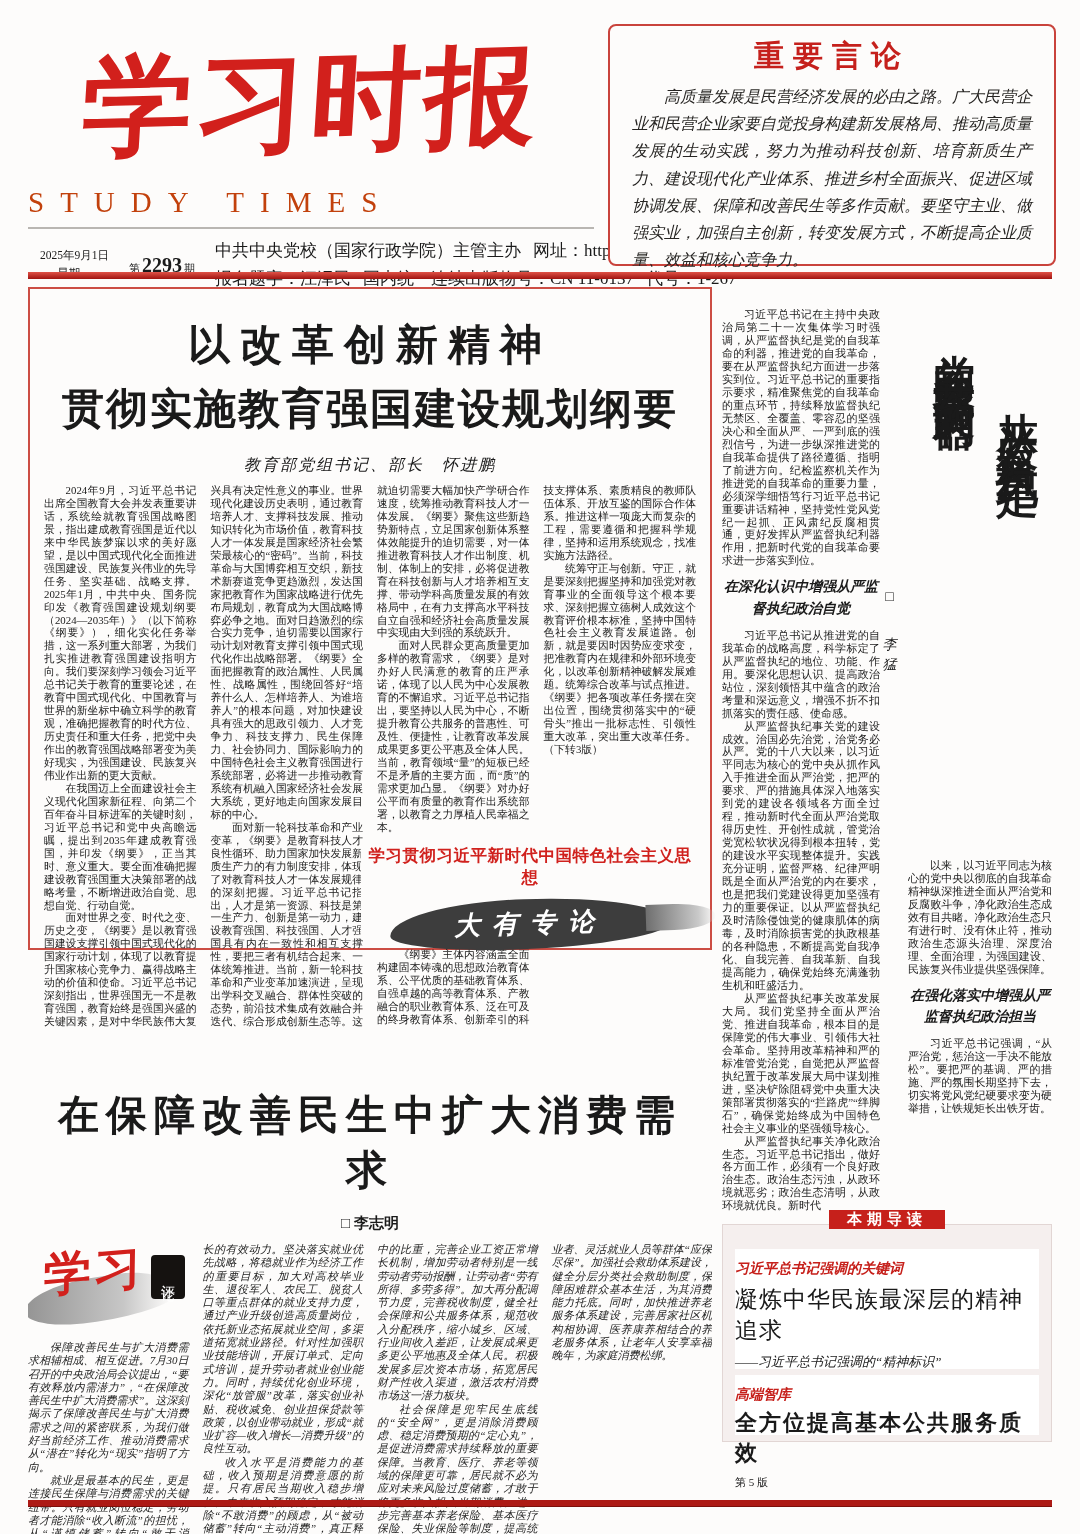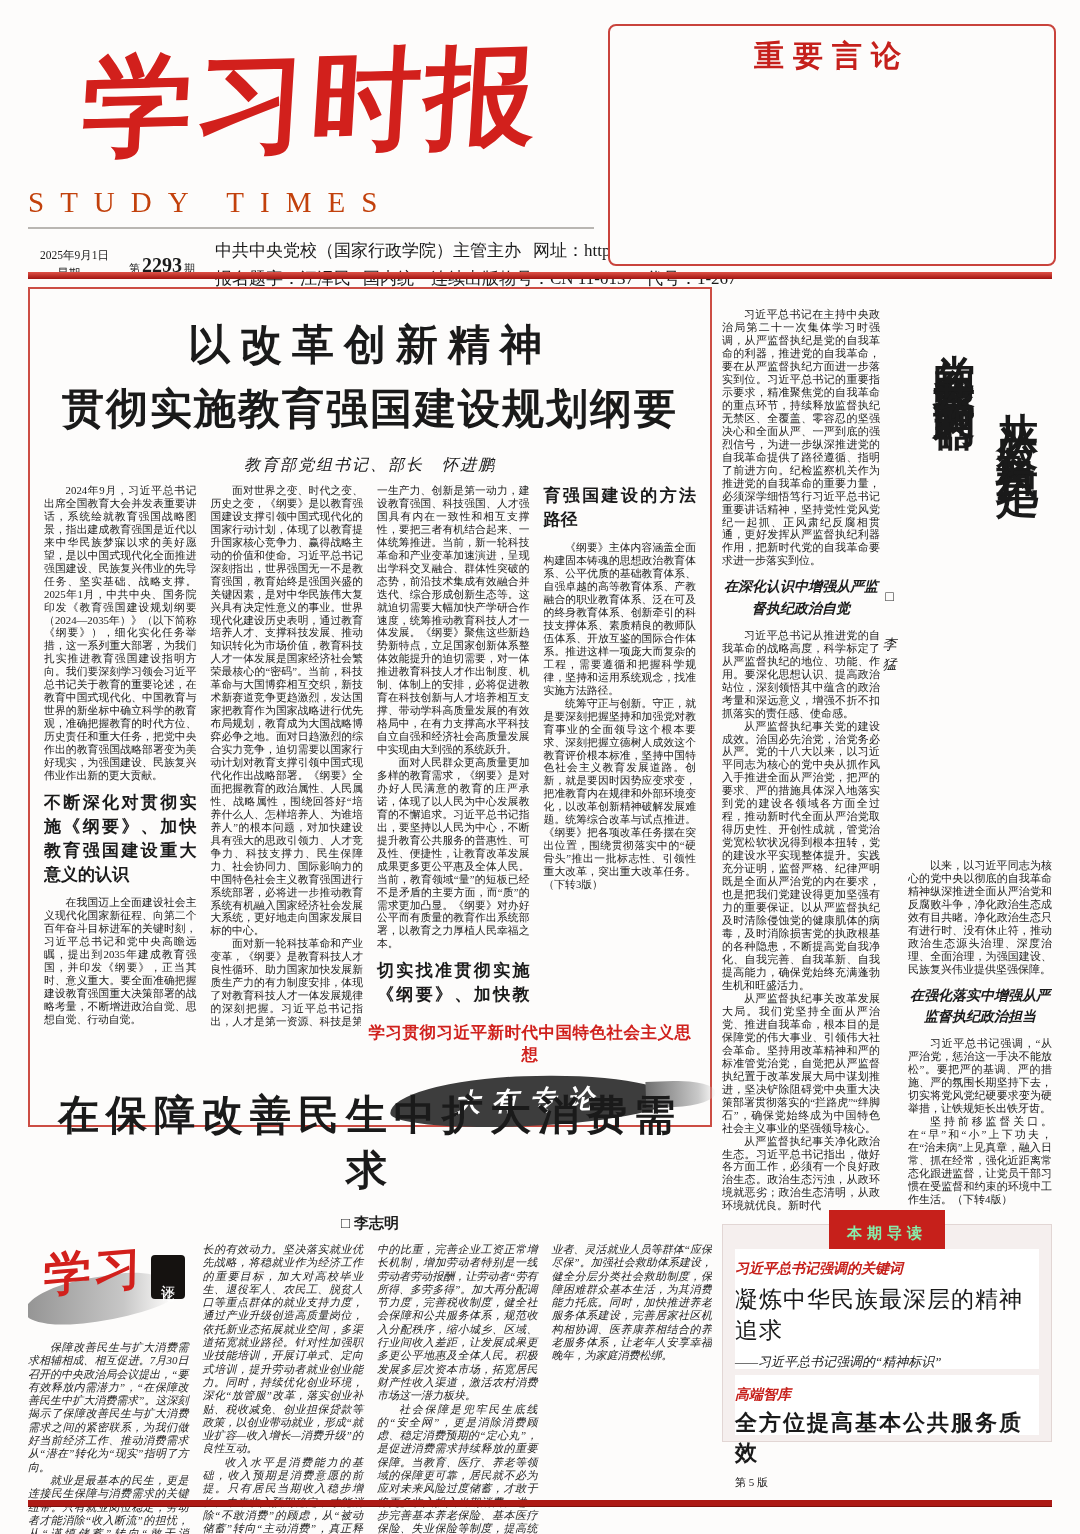"高质量发展是民营经济发展的必由之路。广大民营企业和民营企业家要自觉投身构建新发展" div.quote-body { html: none -> <div>高质量发展是民营经济发展的必由之路。广大民营企业和民营企业家要自觉投身构建新发展格局、推动高质量发展的生动实践，努力为推动科技创新、培育新质生产力、建设现代化产业体系、推进乡村全面振兴、促进区域协调发展、保障和改善民生等多作贡献。要坚守主业、做强实业，加强自主创新，转变发展方式，不断提高企业质量、效益和核心竞争力。</div> }
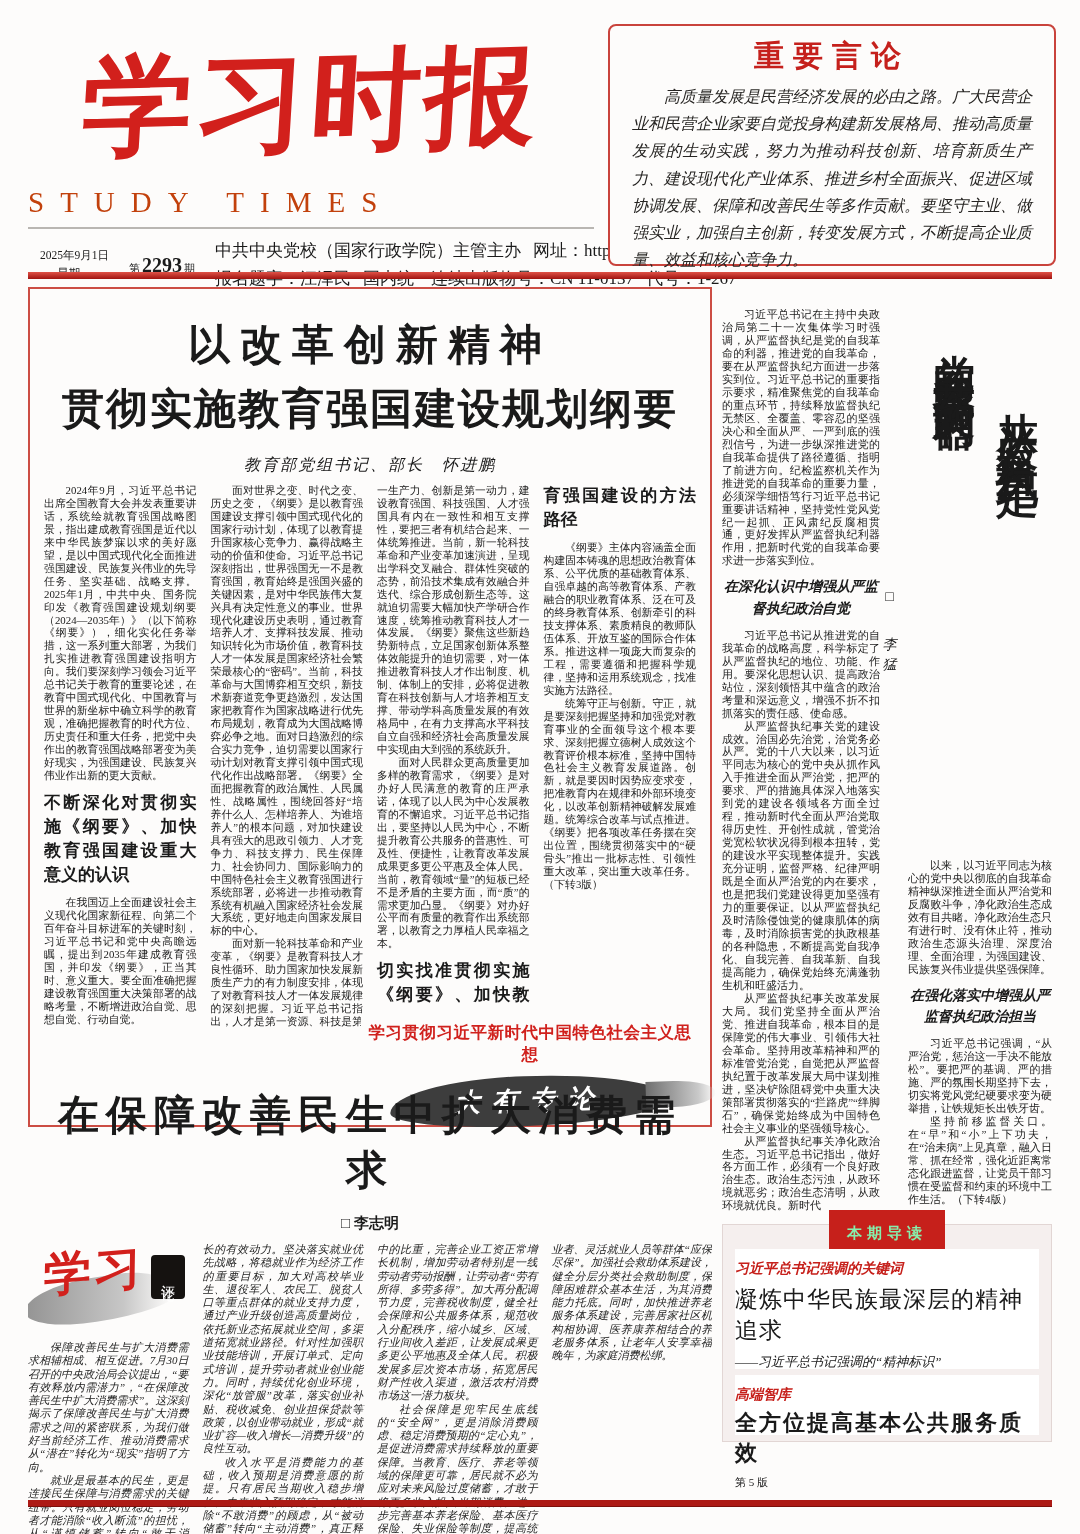"以改革创新精神" .main-box { height: 840px -> 663px }
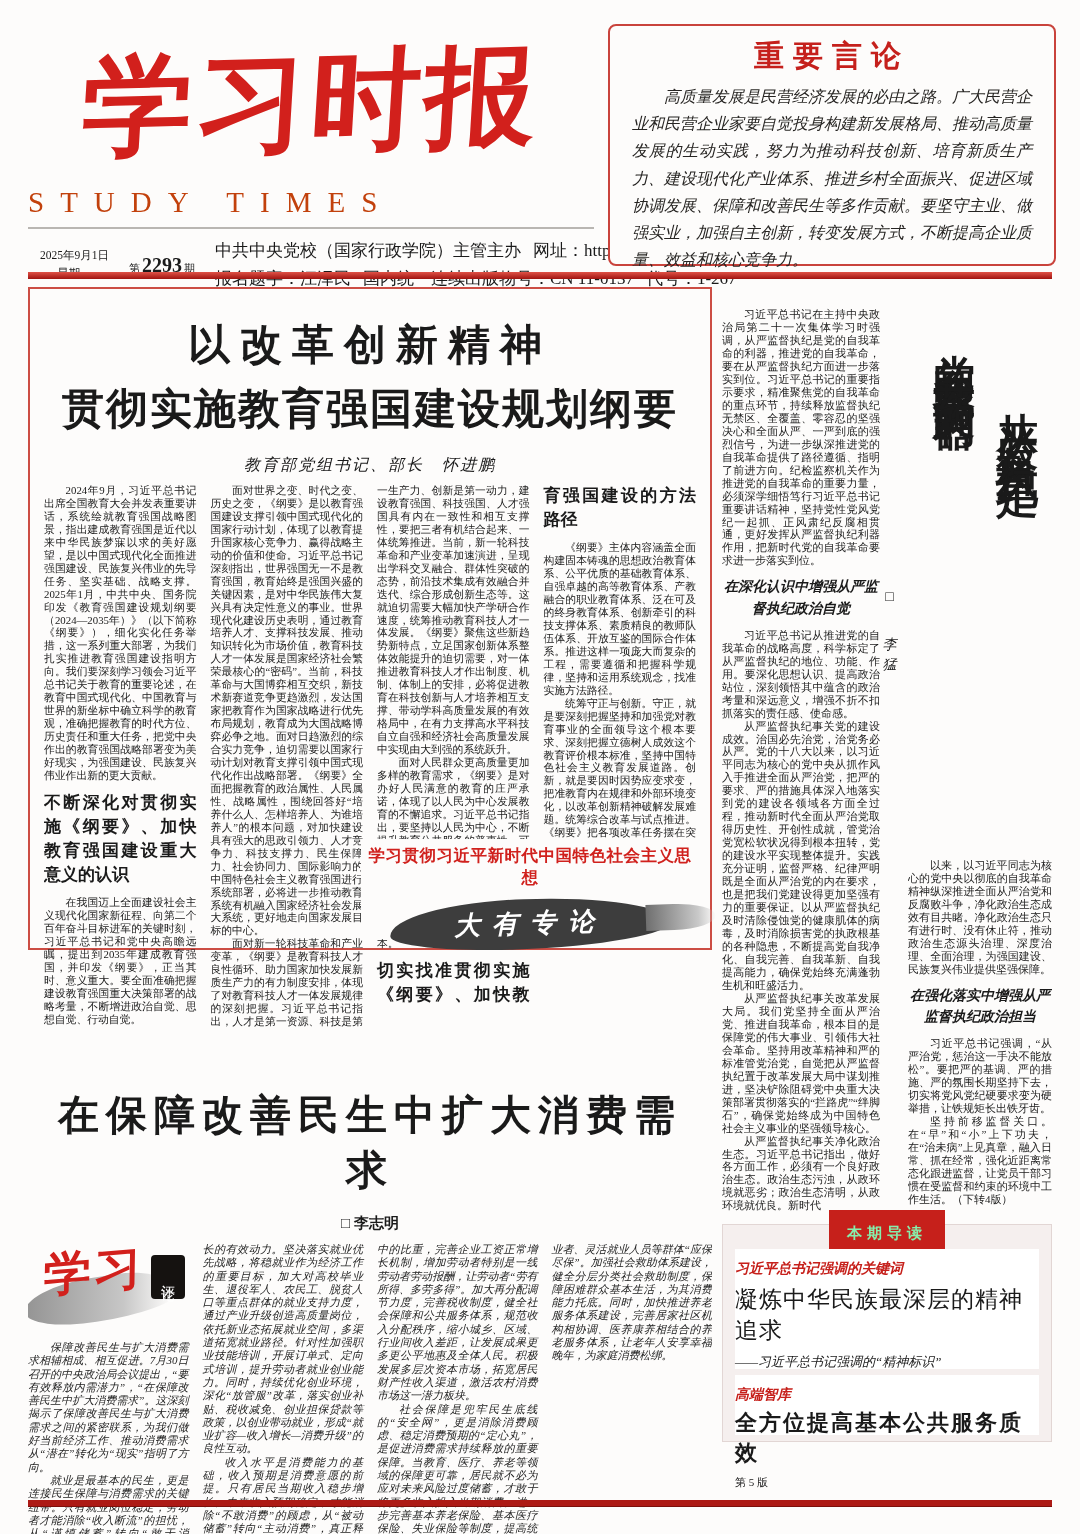"不断深化对贯彻实施《纲要》、加快教育强国建设重大意义的认识" h3.col-sub { html: <h3>不断深化对贯彻实施《纲要》、加快教育强国建设重大意义的认识</h3> -> none }
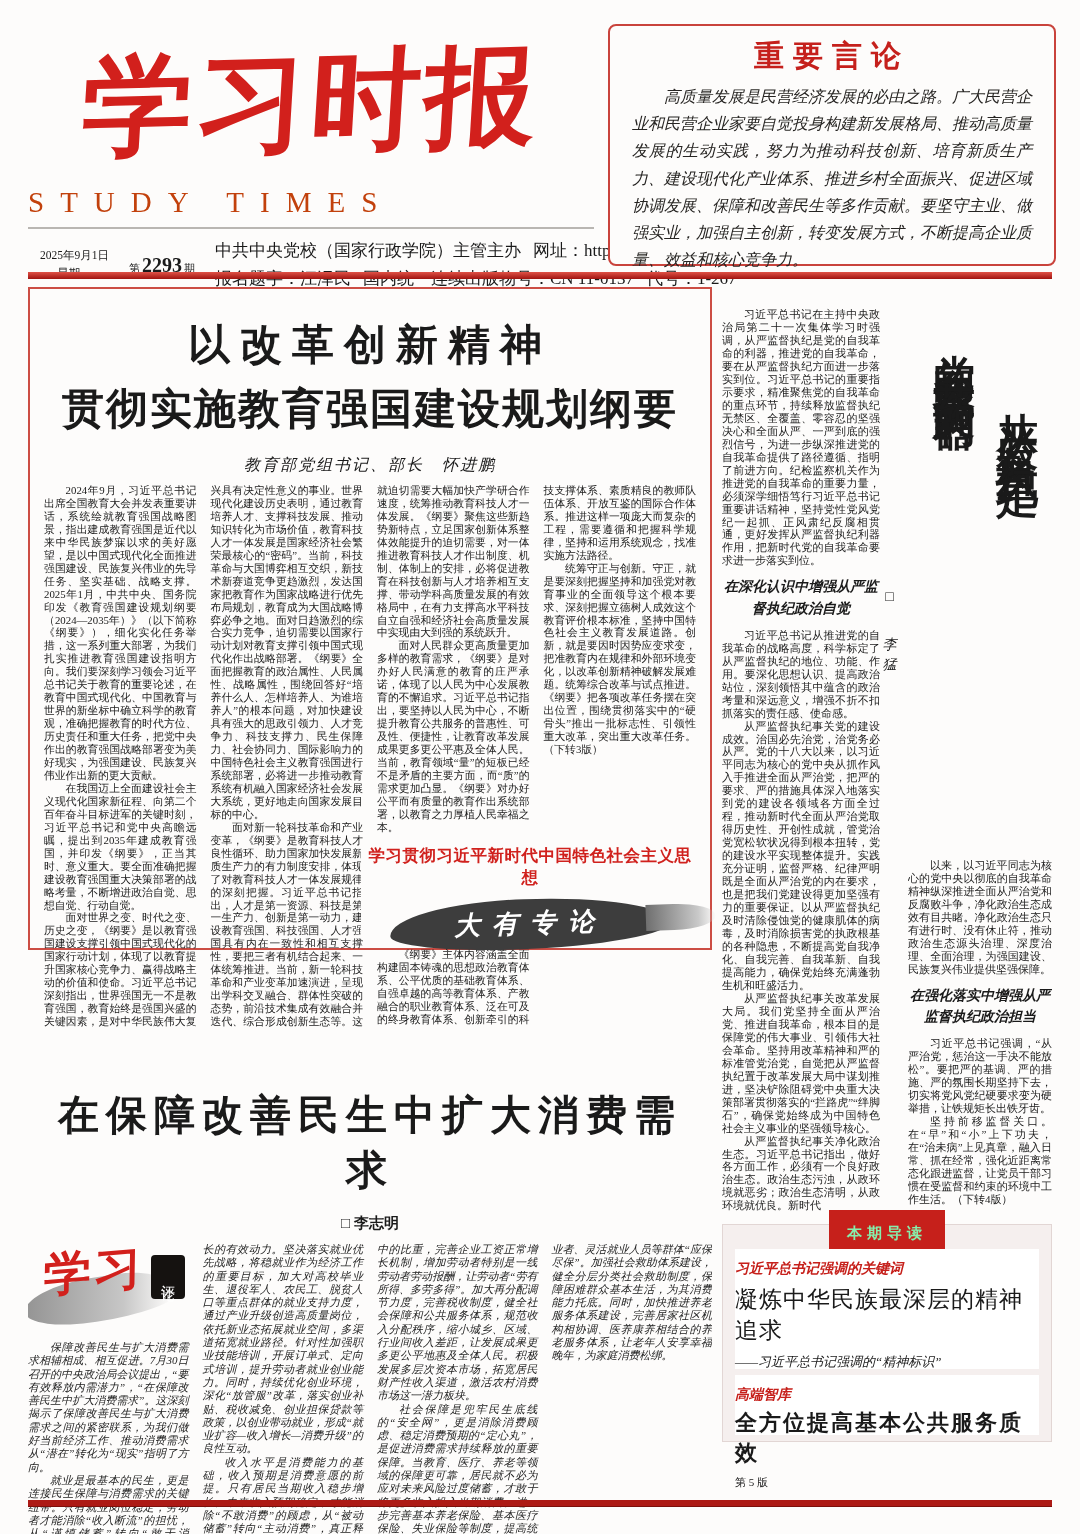"坚持前移监督关口。在“早”和“小”上下功夫，在“治未病”上见真章，融入日常、抓在" p { html: <p>坚持前移监督关口。在“早”和“小”上下功夫，在“治未病”上见真章，融入日常、抓在经常，强化近距离常态化跟进监督，让党员干部习惯在受监督和约束的环境中工作生活。（下转4版）</p> -> none }
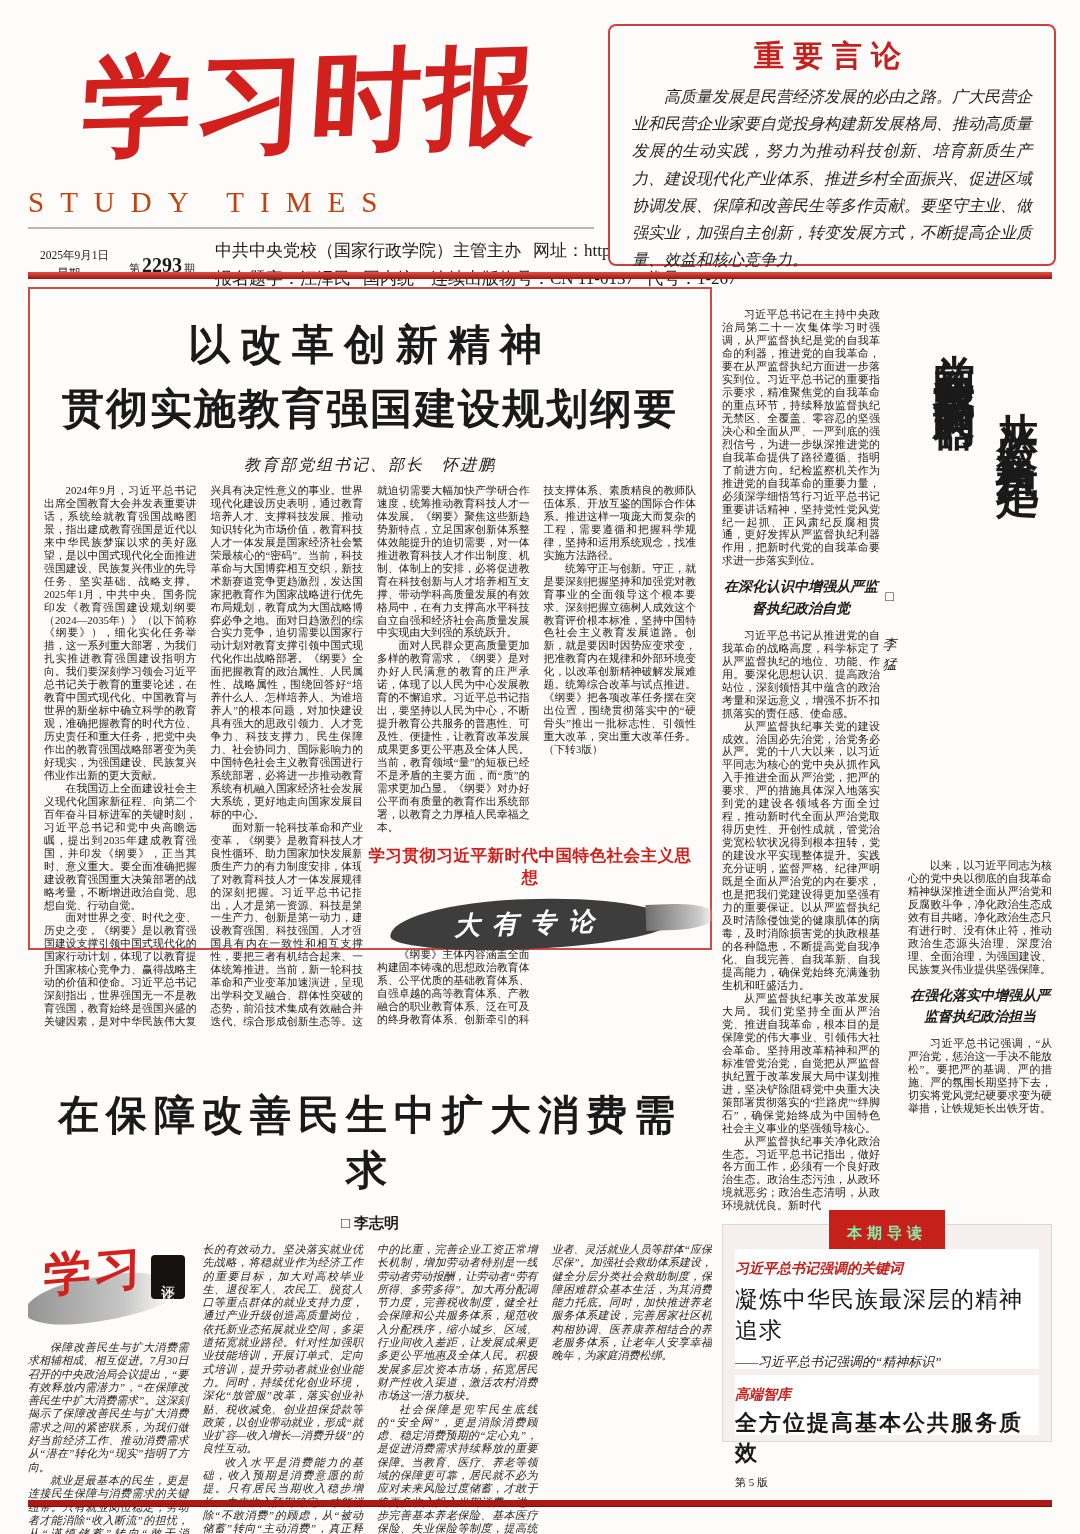"本期导读" .guide-tab { color: #86efac -> #ffffff; padding: 14px 18px -> 0 18px }
